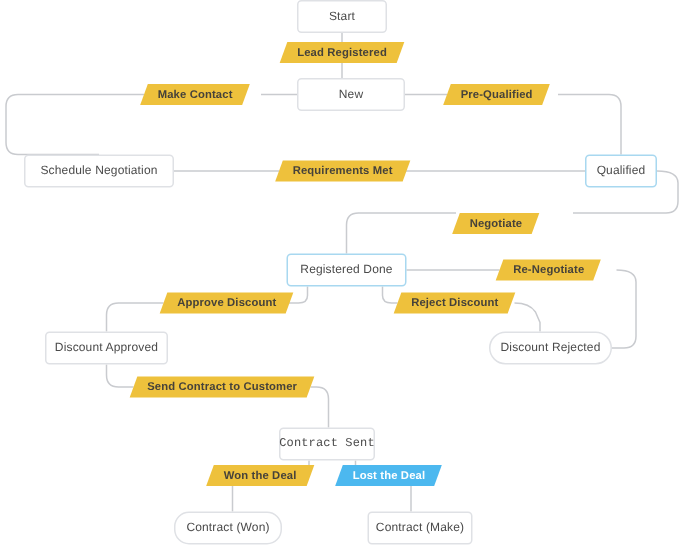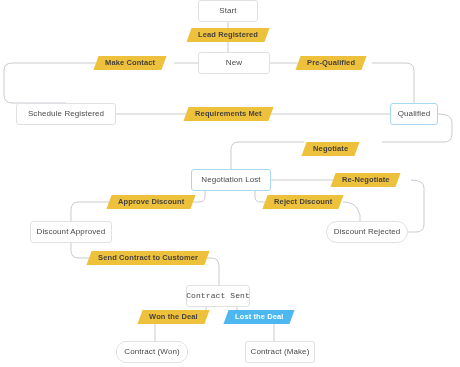"Schedule Registered" span { text: Registered -> Negotiation }
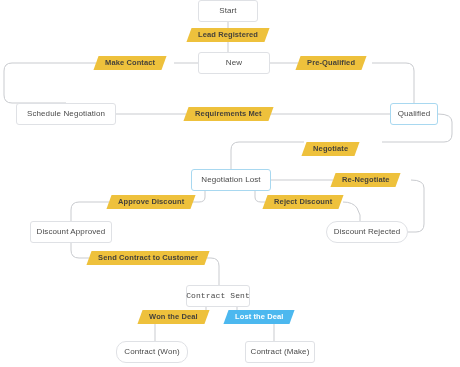"Negotiation Lost" span { text: Negotiation Lost -> Registered Done }
